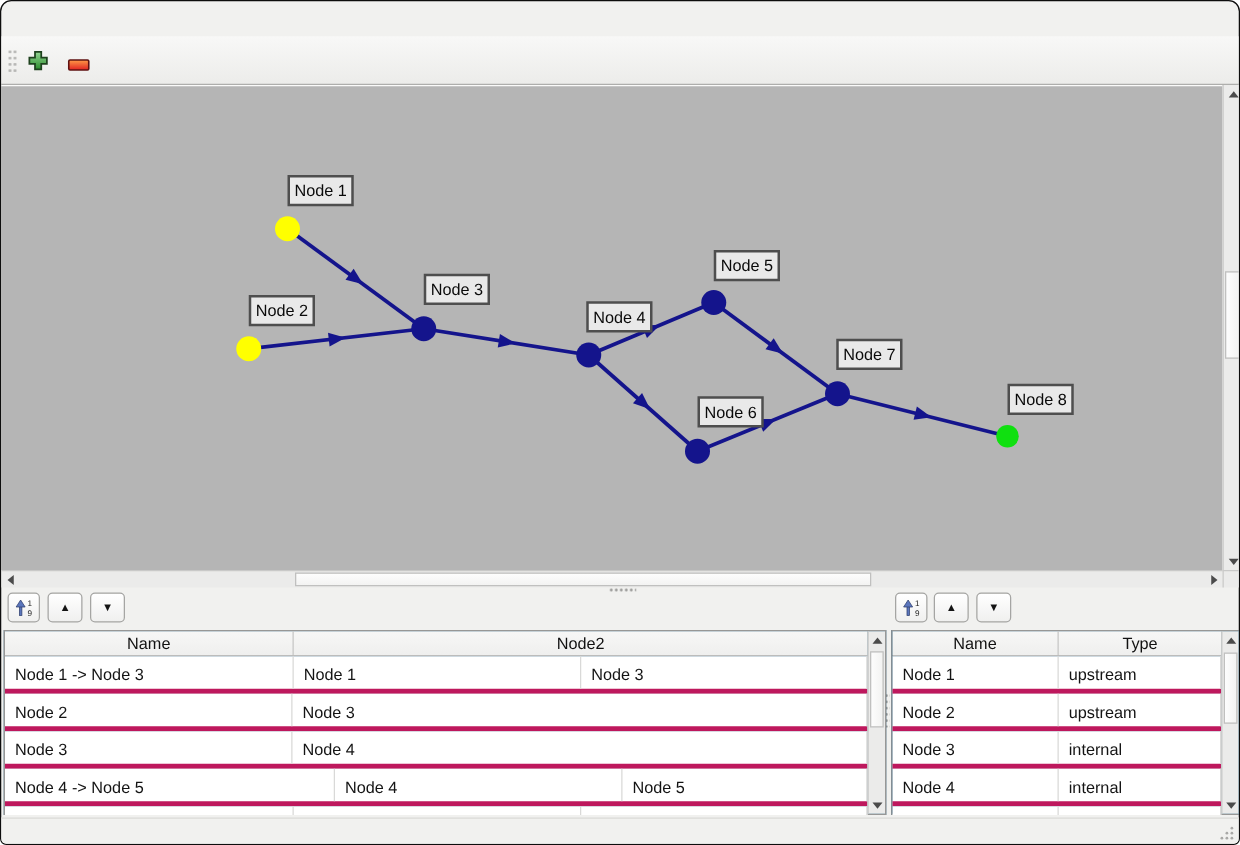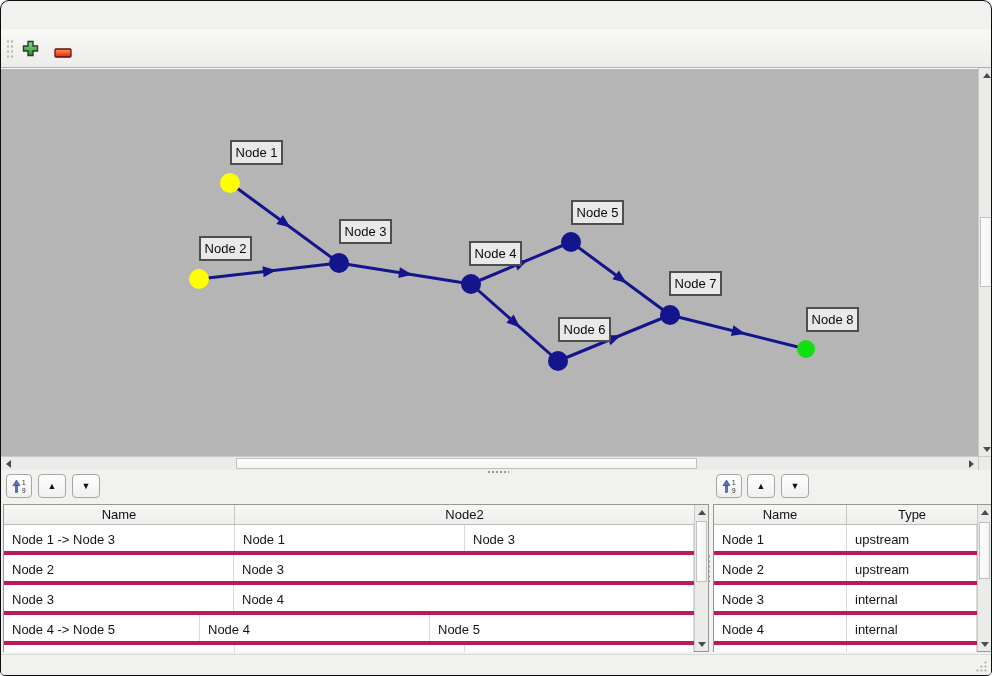"Node 4 -> Node 5" div.td { width: 196px -> 264px }
